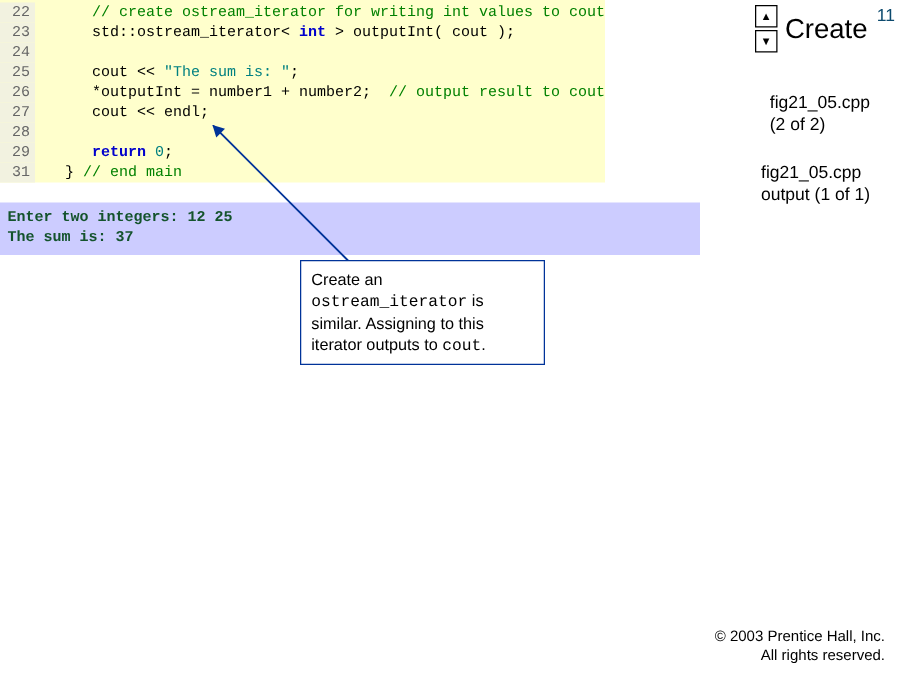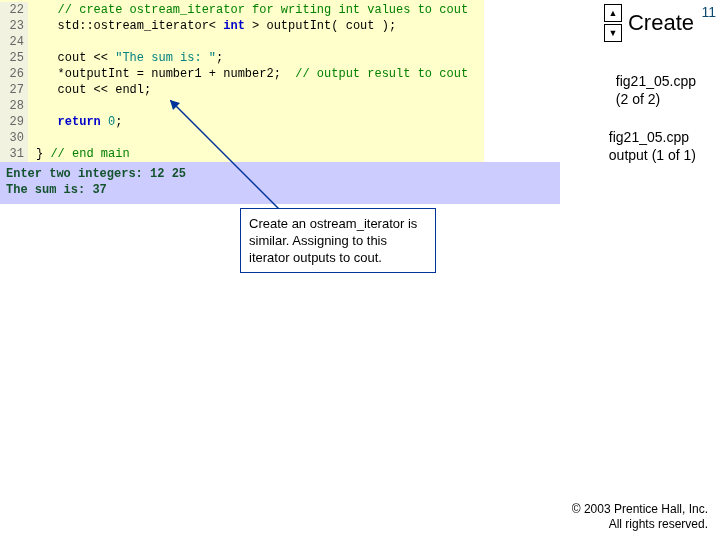"// create ostream_iterator for writing" .code-txt { margin-left: none -> 16px }
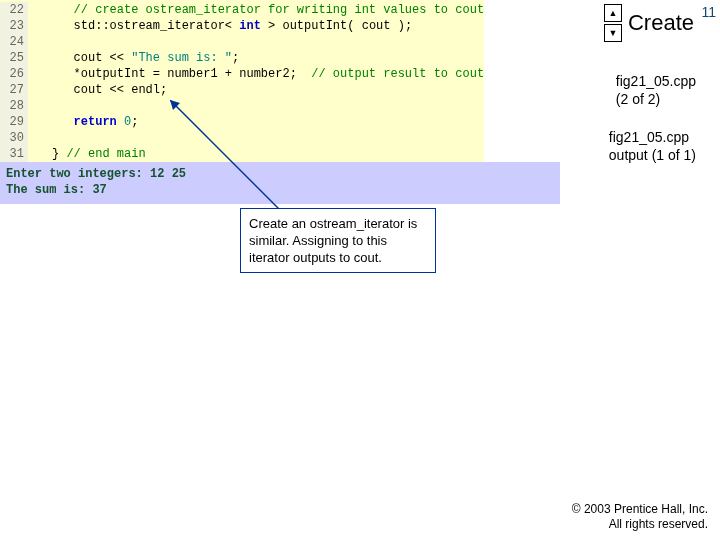"30" div.code-line { html: <div><span>30</span><span></span></div> -> none }
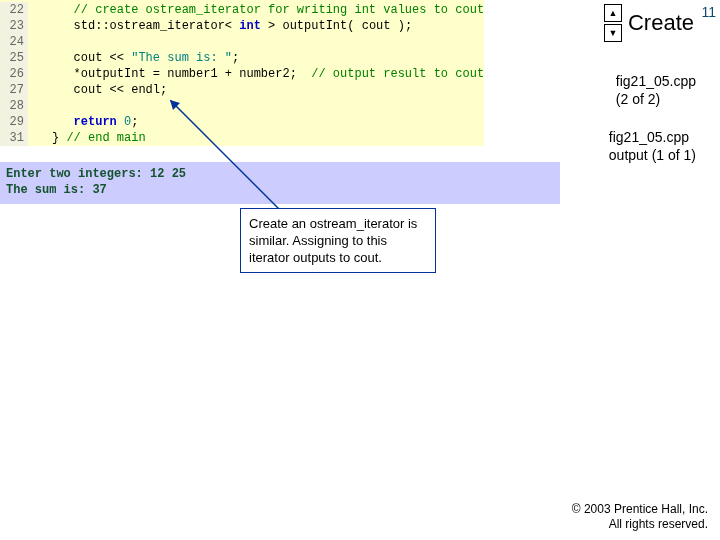"ostream_iterator" .callout-mono { font-family: Liberation Sans, sans-serif -> Liberation Mono, monospace }
